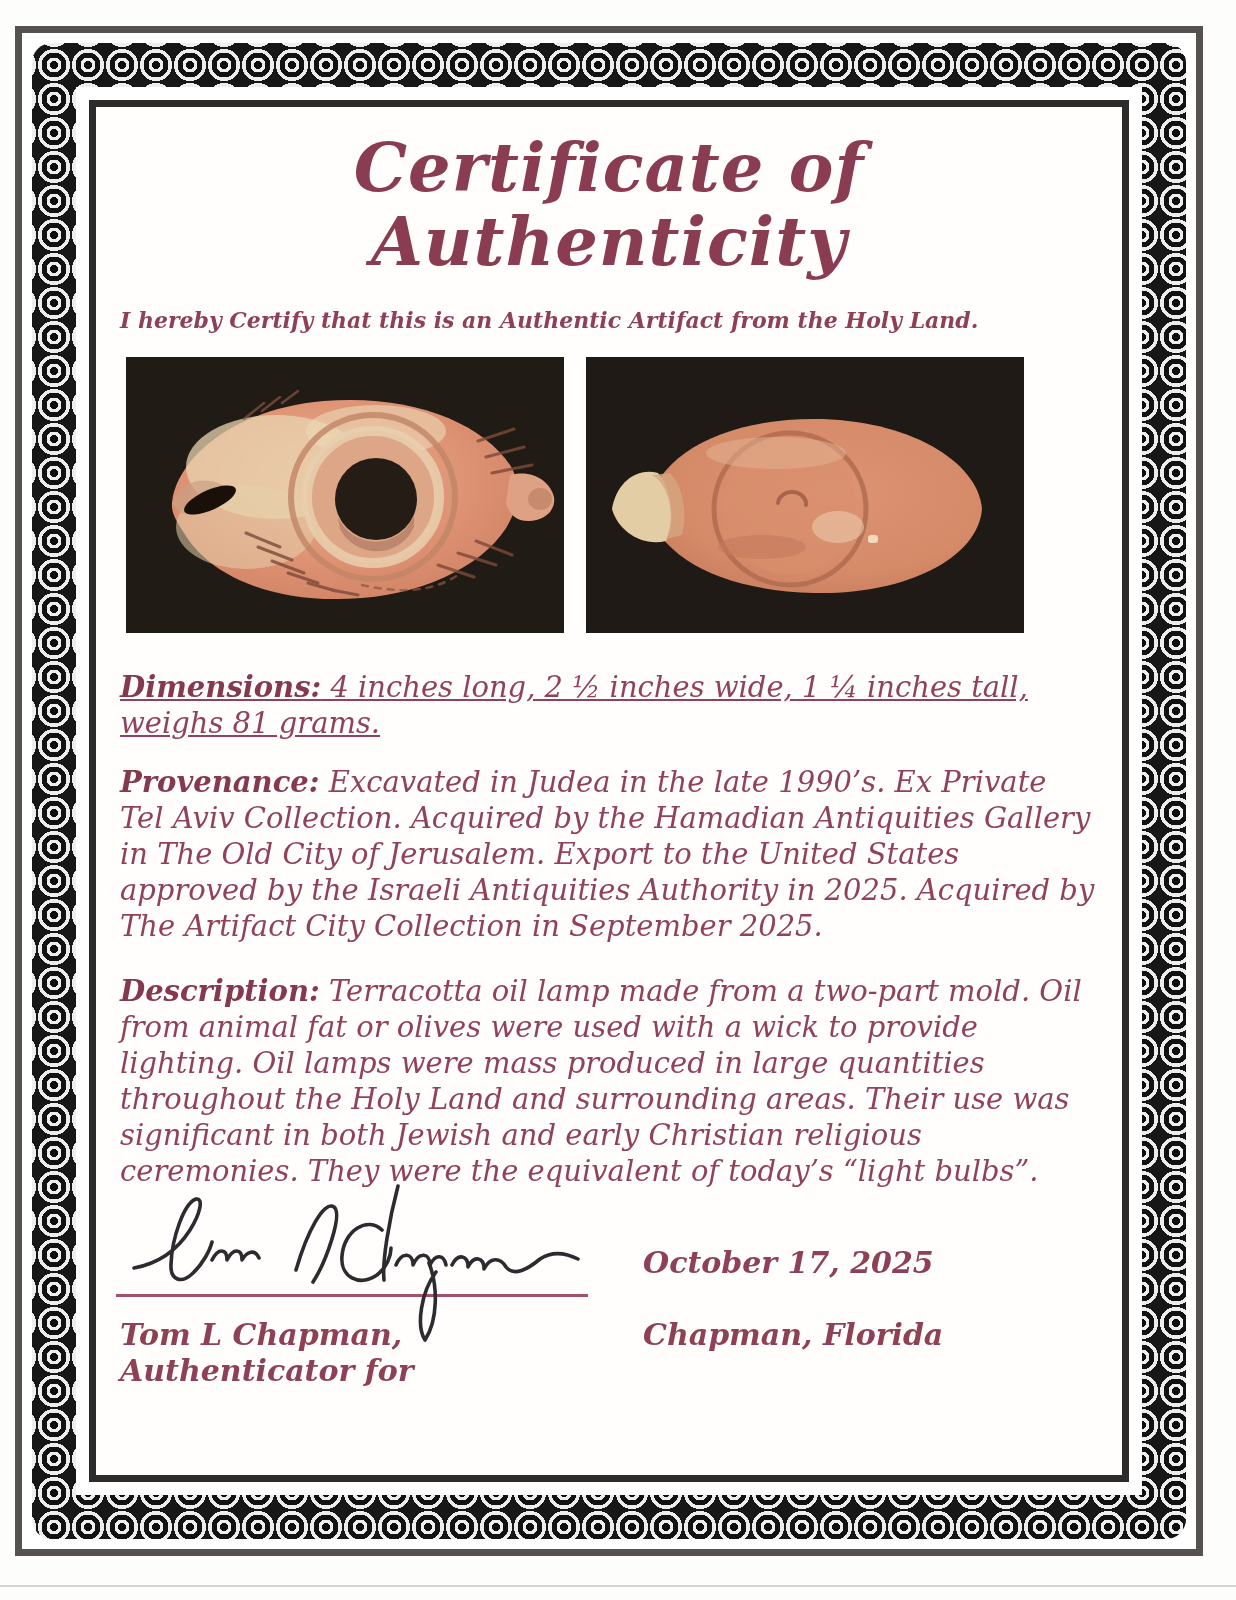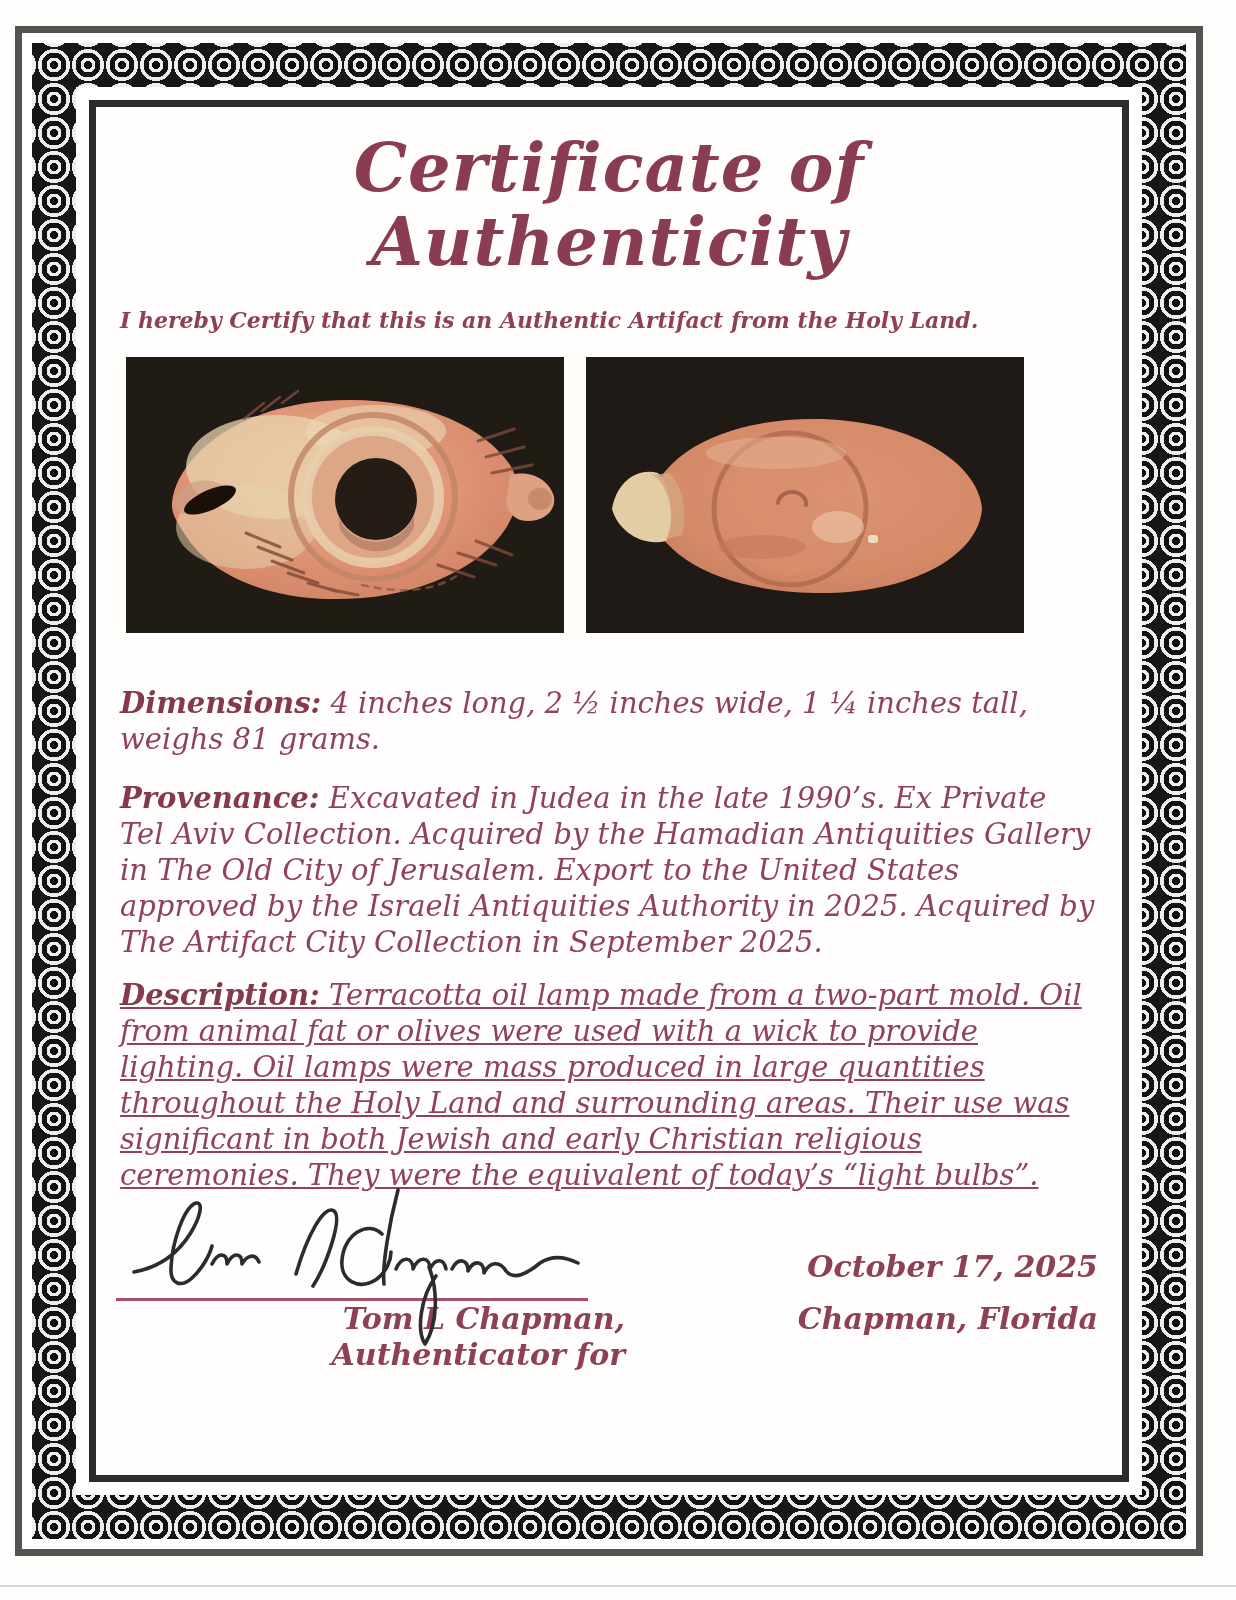"Certificate of Authenticity" .band { border-radius: none -> 20px }
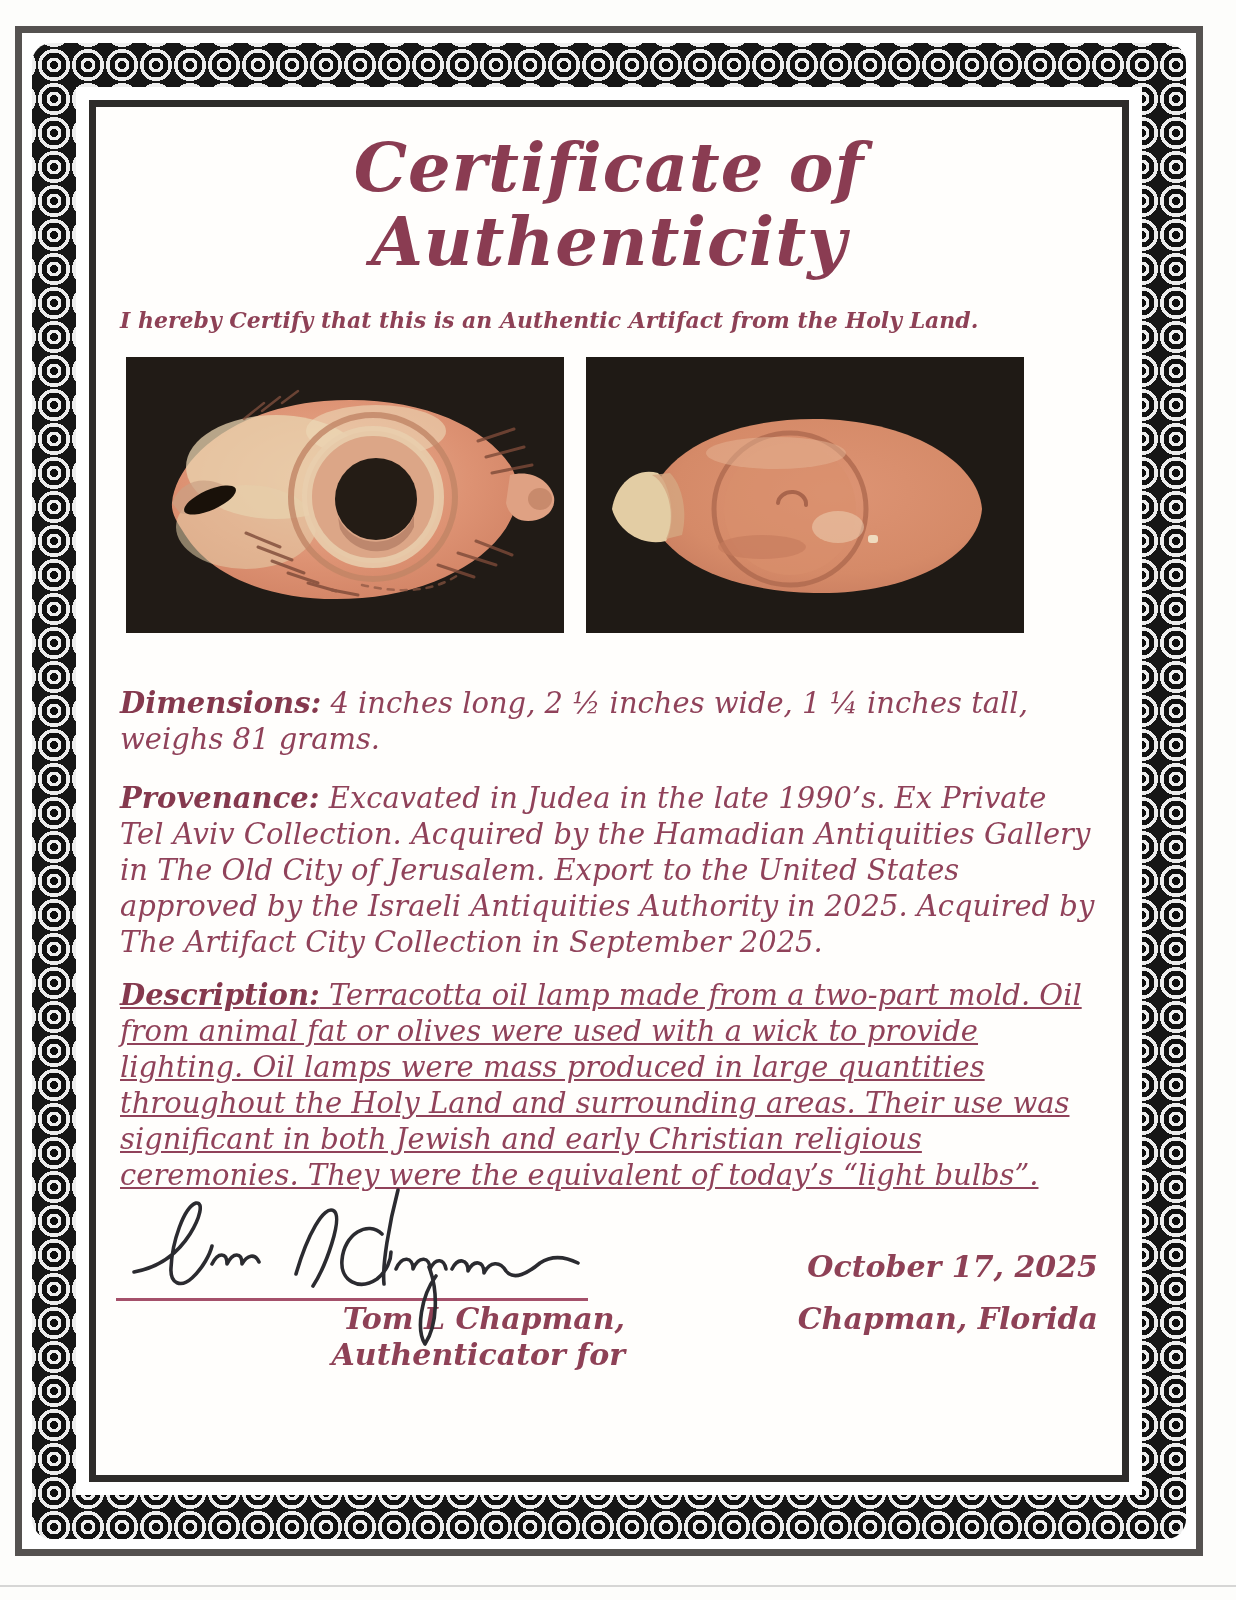"Dimensions: 4 inches long, 2" .para.dims { margin-top: 52px -> 36px; text-decoration: none -> underline }
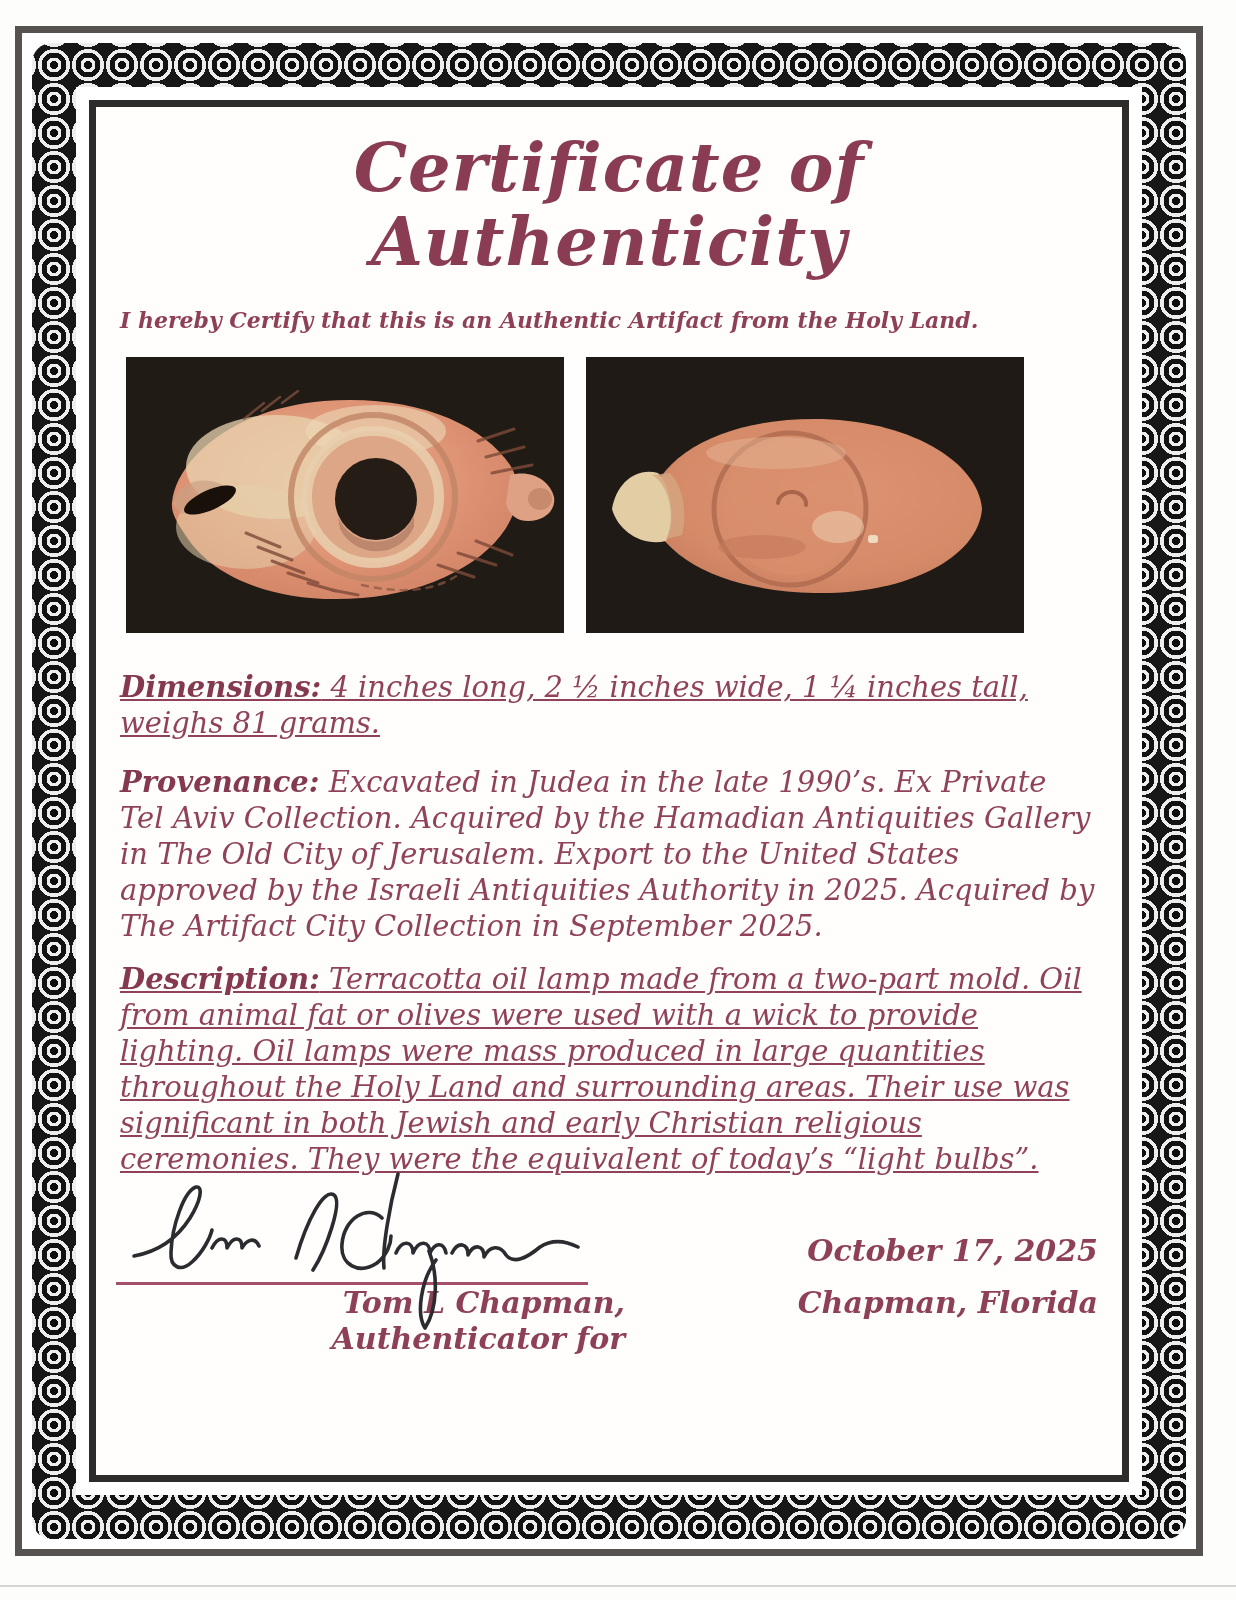"Description: Terracotta oil lamp made" .para.desc { margin-top: 17px -> 29px; text-decoration: underline -> none }
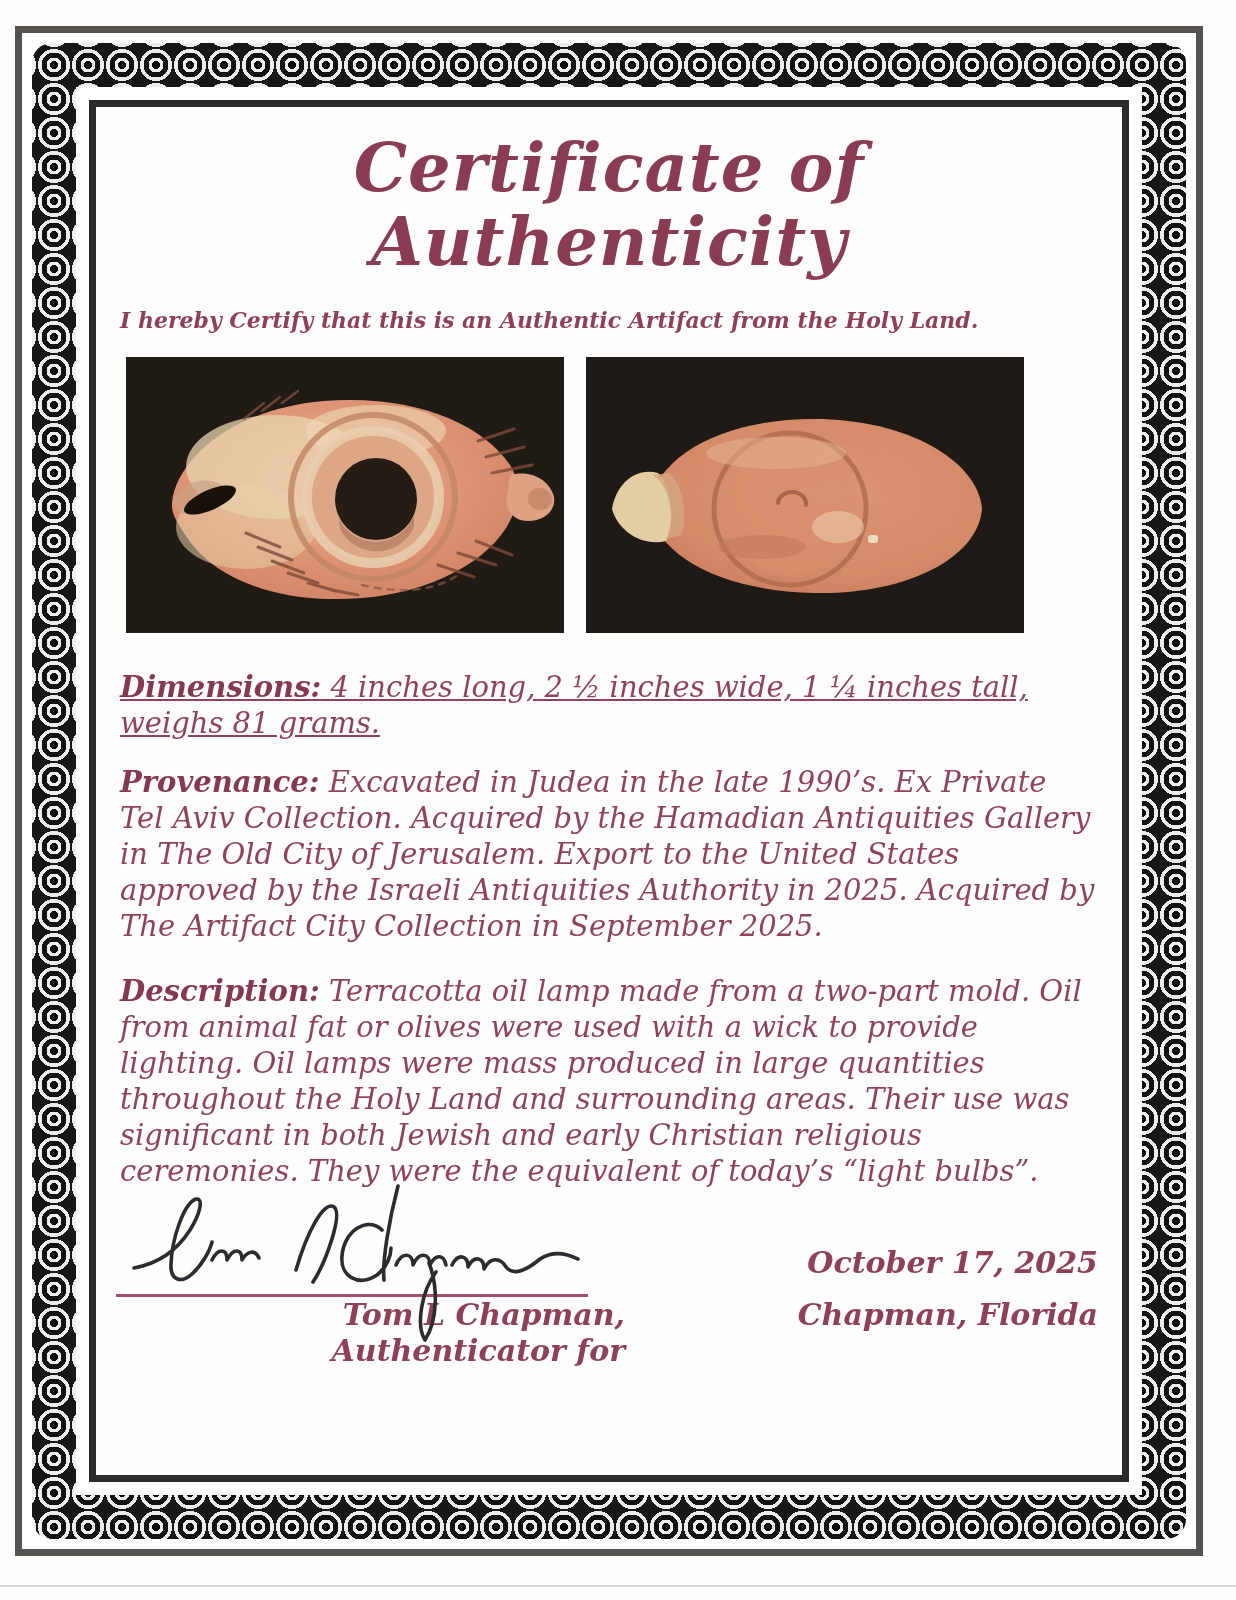"October 17, 2025" .sig-grid { row-gap: none -> 20px; text-align: right -> none }
